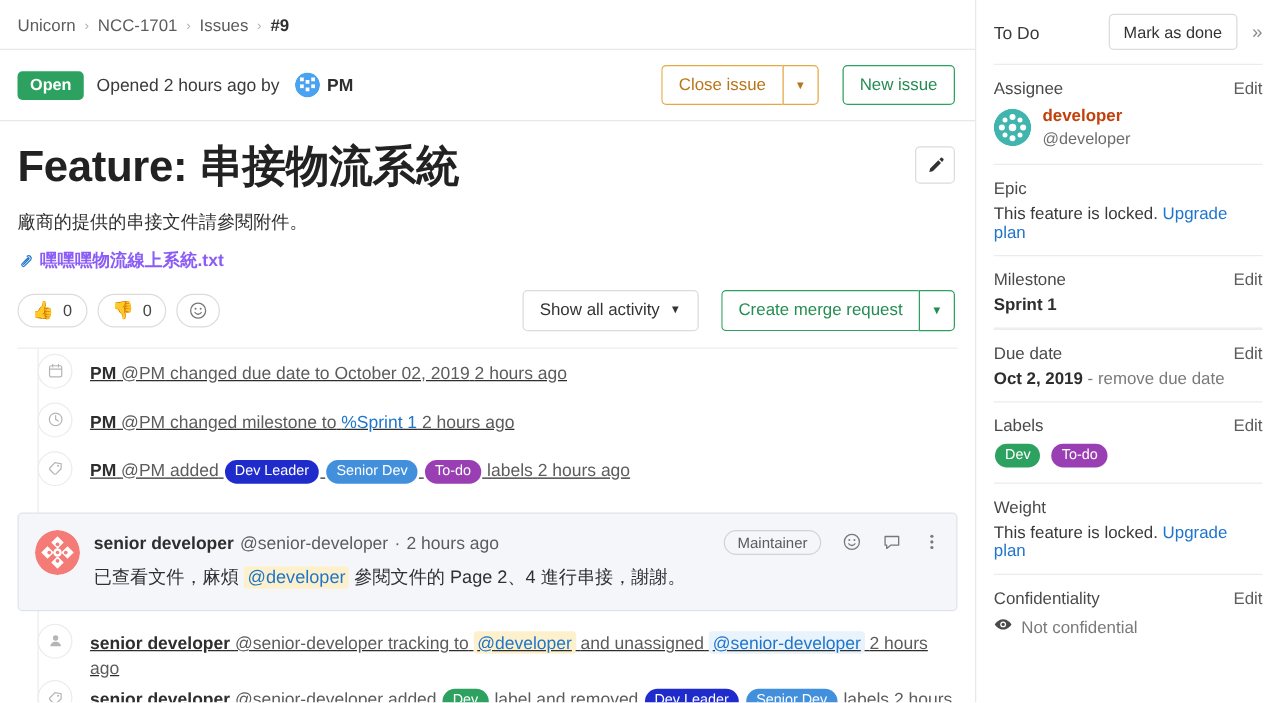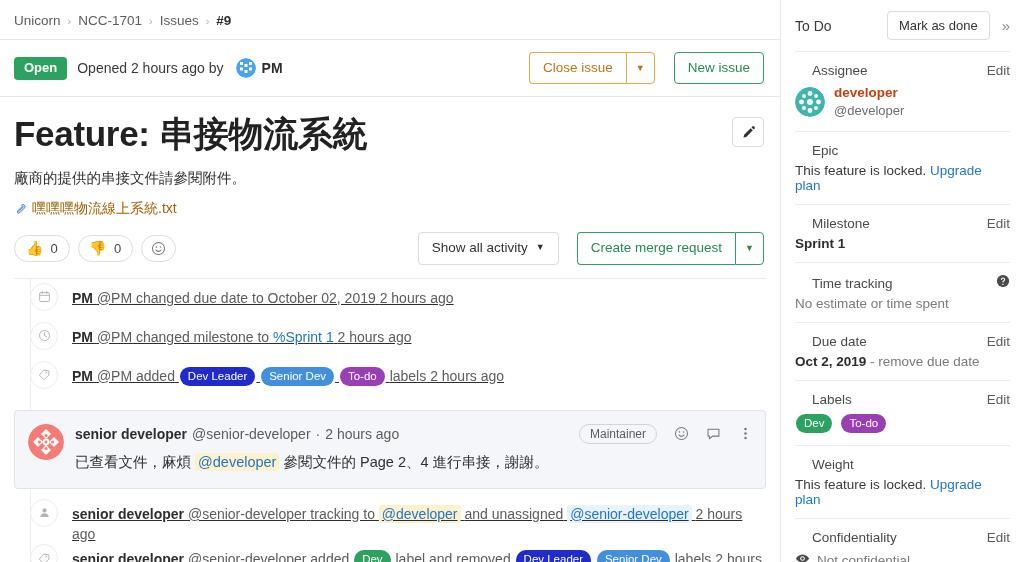"Assignee" .sb-row { margin-left: 17px -> none }
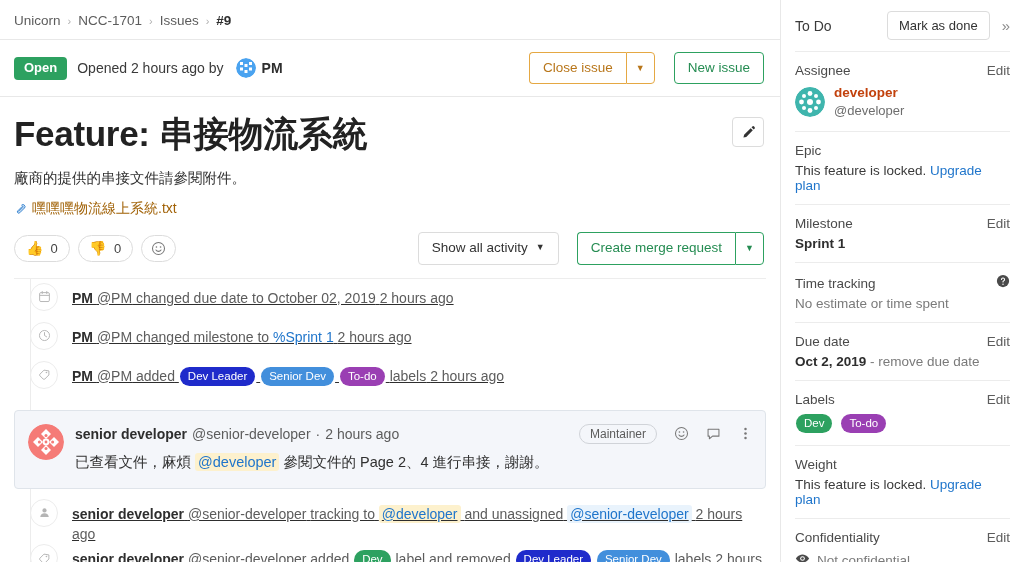"嘿嘿嘿物流線上系統.txt" .attachment a { color: #a16207 -> #8b5cf6; font-weight: none -> bold }
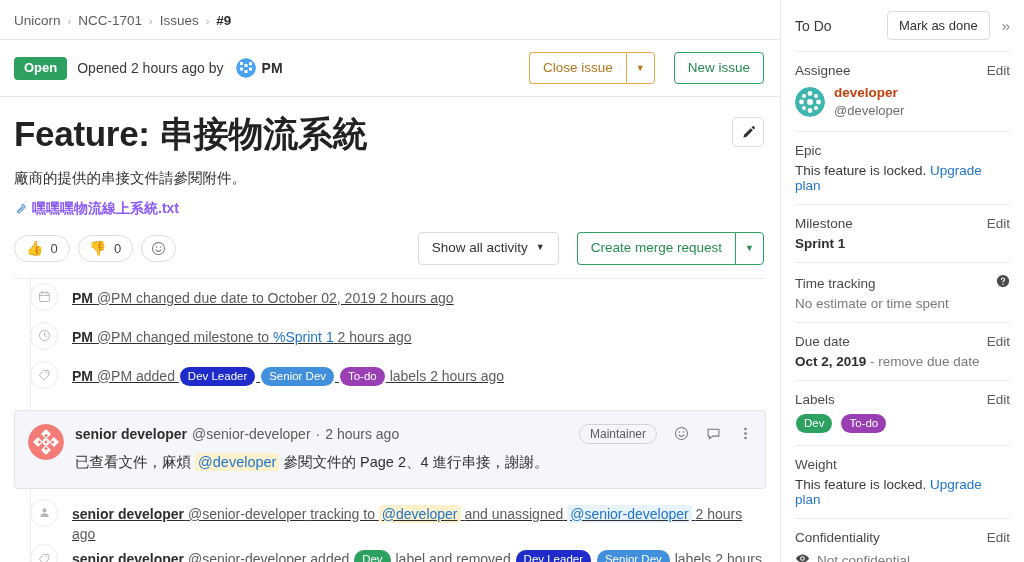"Time tracking" div.sb-block { html: <div> <div> <span>Time tracking</span> <span> <svg> <circle></circle> <path></path> <circle></circle> </svg> </span> </div> <div>No estimate or time spent</div> </div> -> none }
